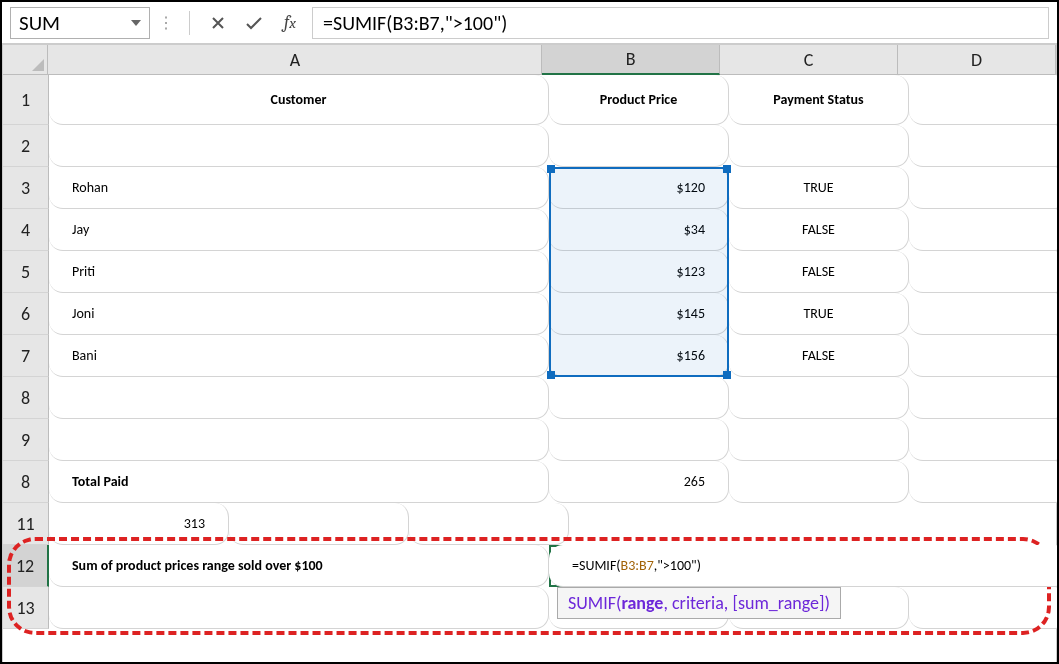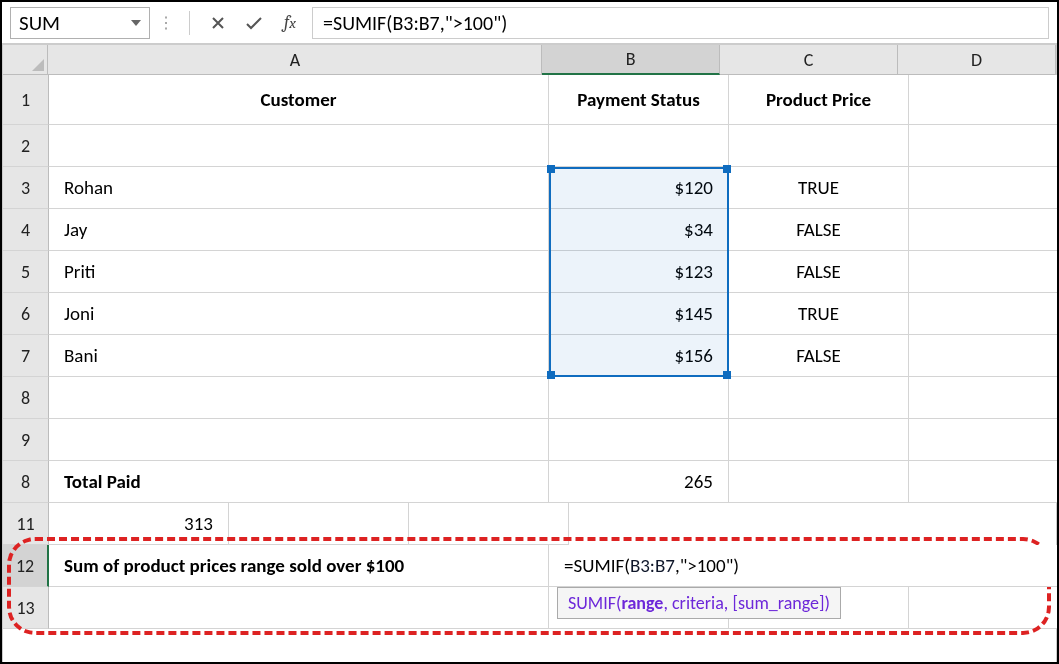"Customer" .cell { border-radius: none -> 14px; font-size: 19px -> 14px; padding: 0 15px -> 0 23px }
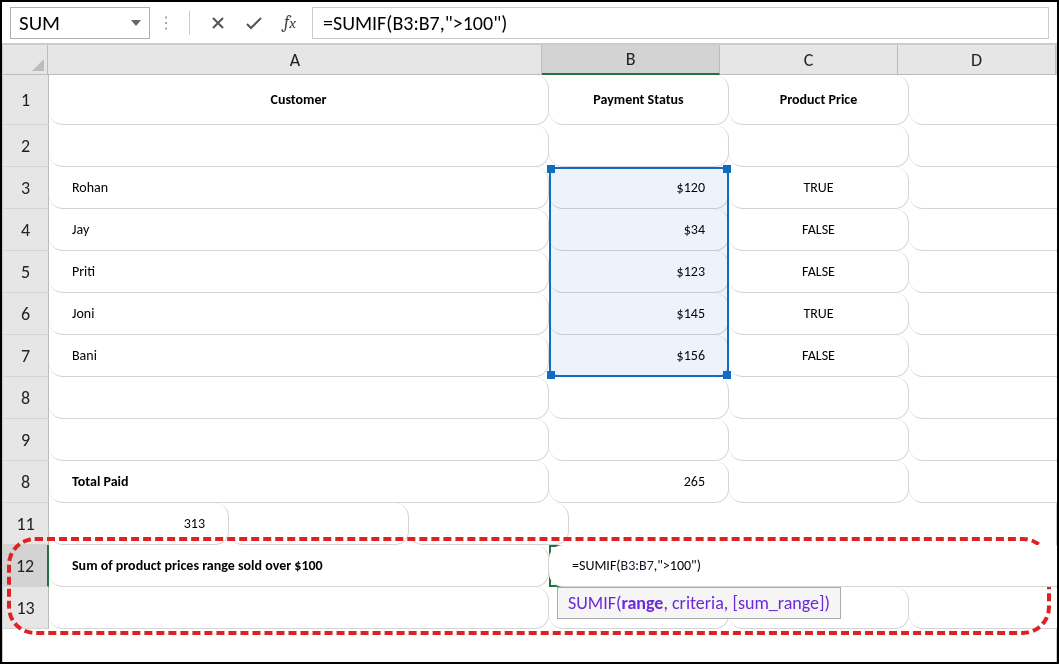"Payment Status" div.cell { order: before "Product Price" -> after "Product Price" }
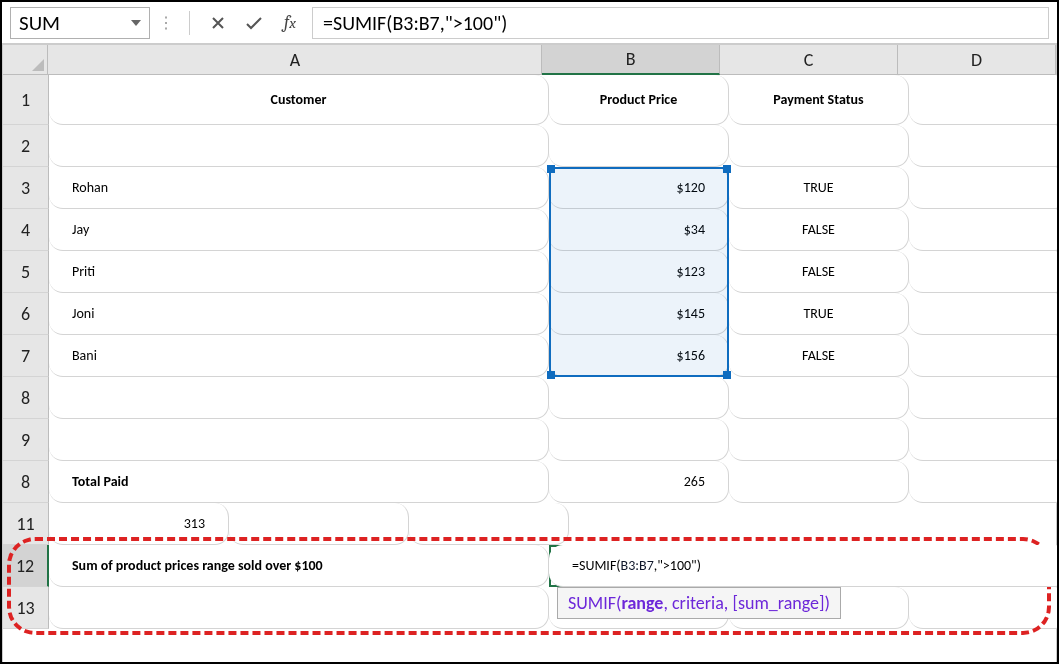"B3:B7" .f-range { color: #0f172a -> #a16207 }
